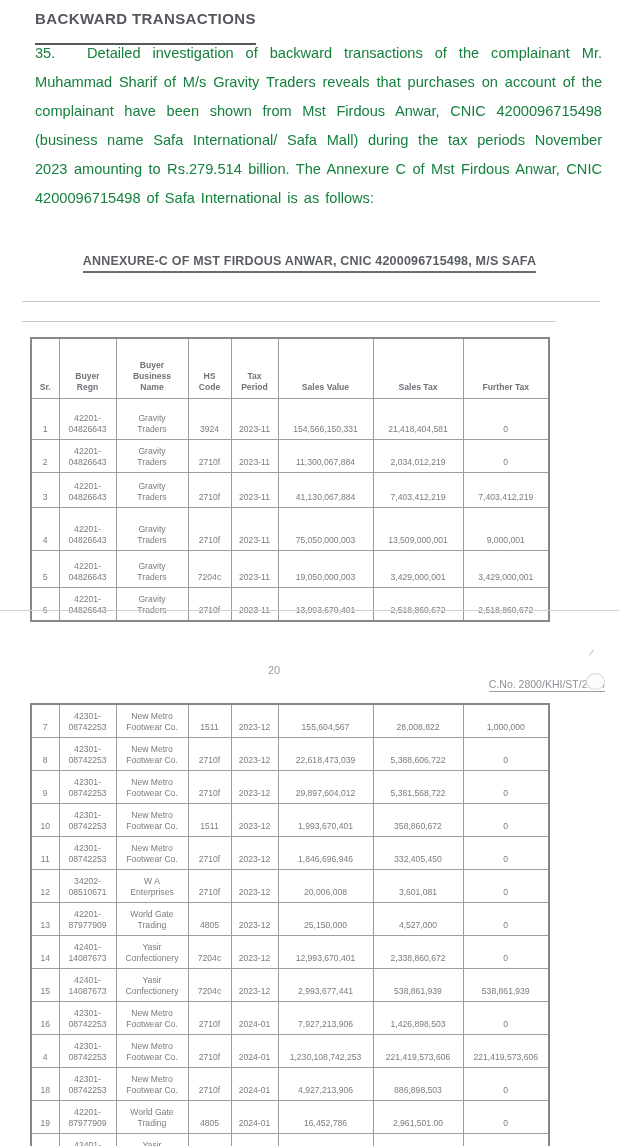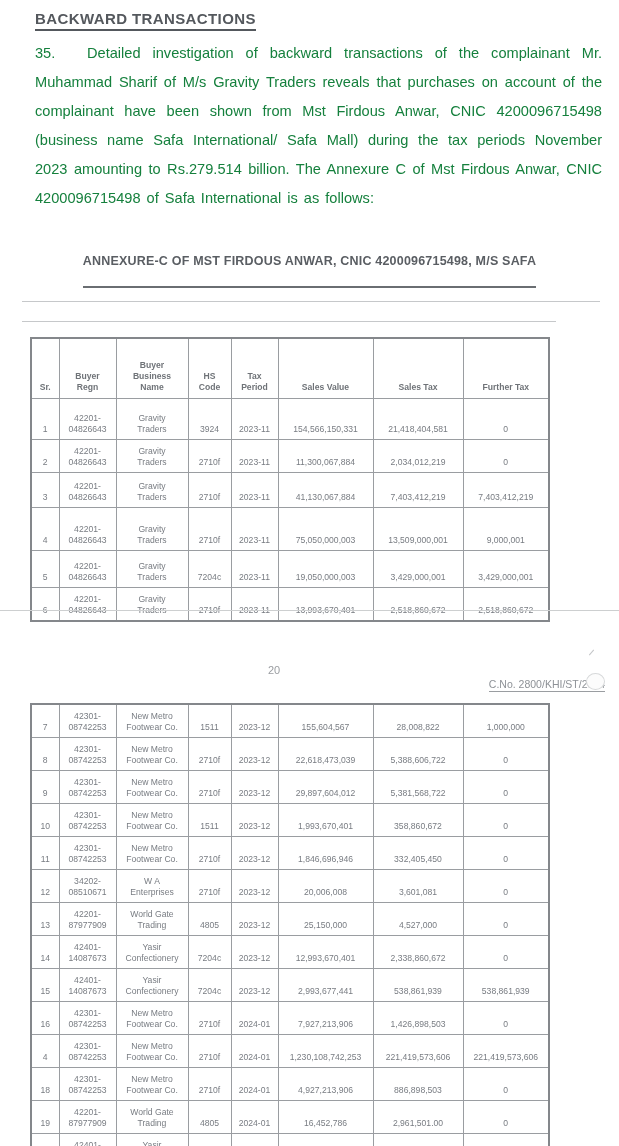"BACKWARD TRANSACTIONS" .doc-heading { padding-bottom: 2px -> 16px }
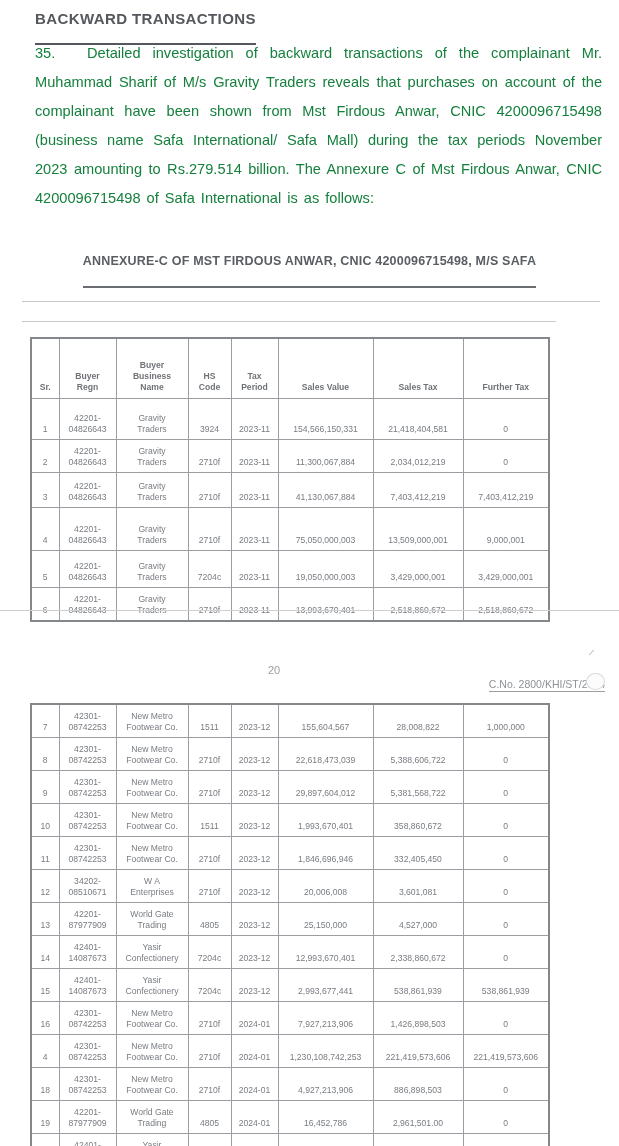"ANNEXURE-C OF MST FIRDOUS ANWAR," .annex-heading .u { padding-bottom: 18px -> 3px }
